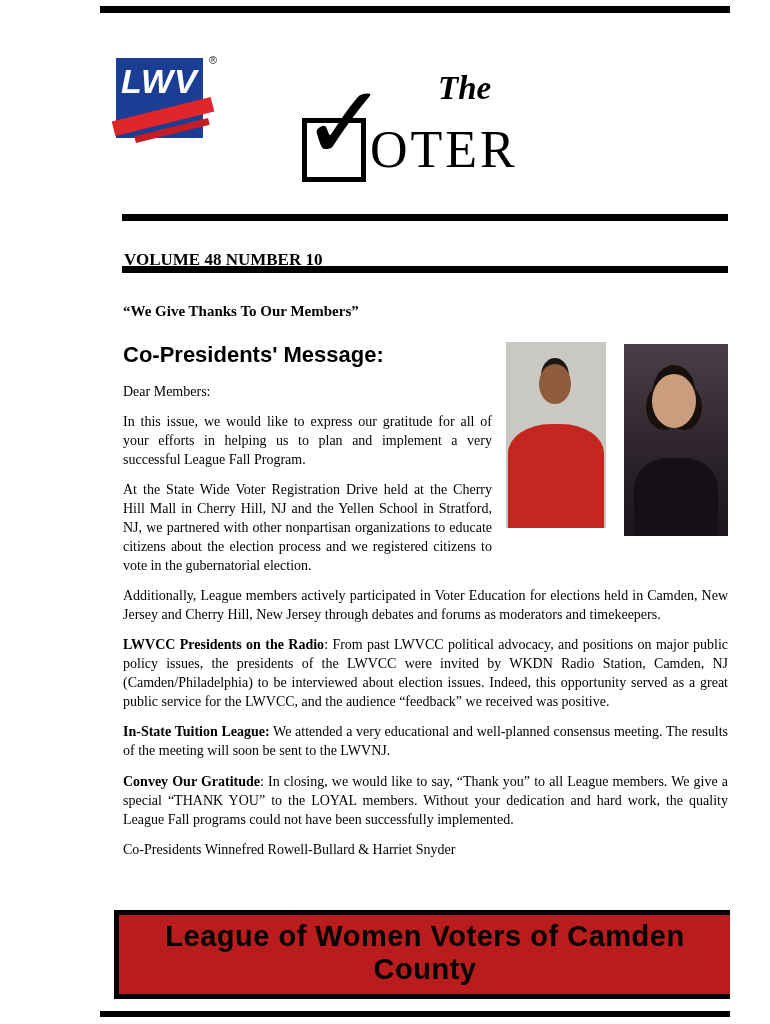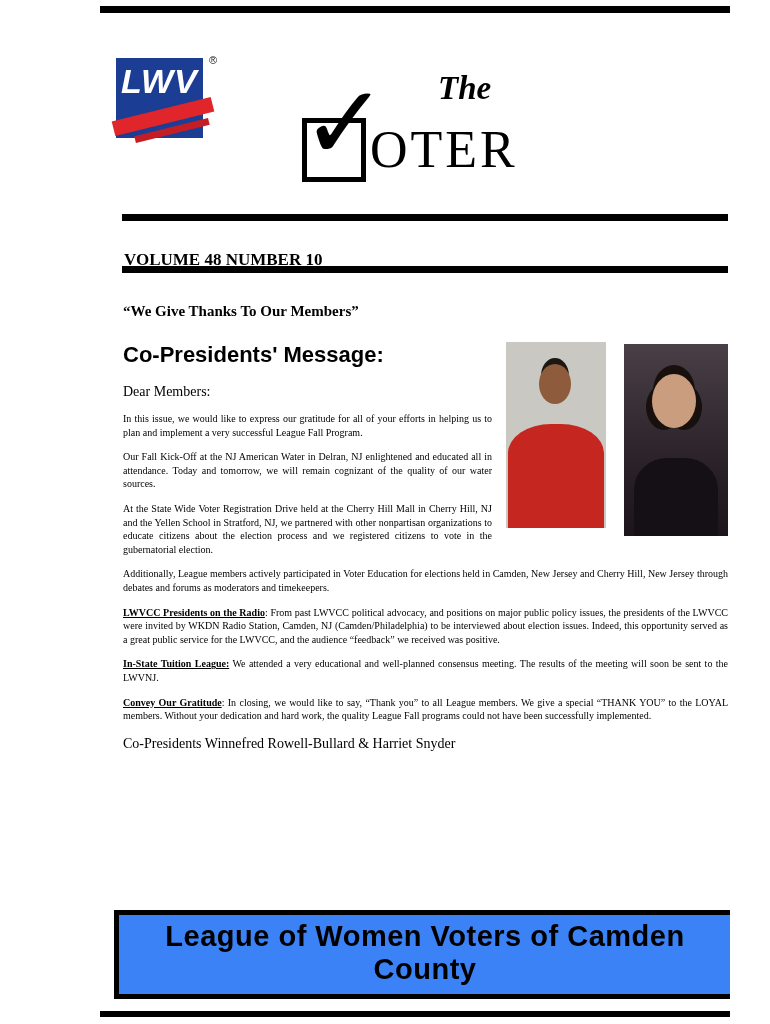"In this issue, we would" .content p { font-size: 10px -> 14px }
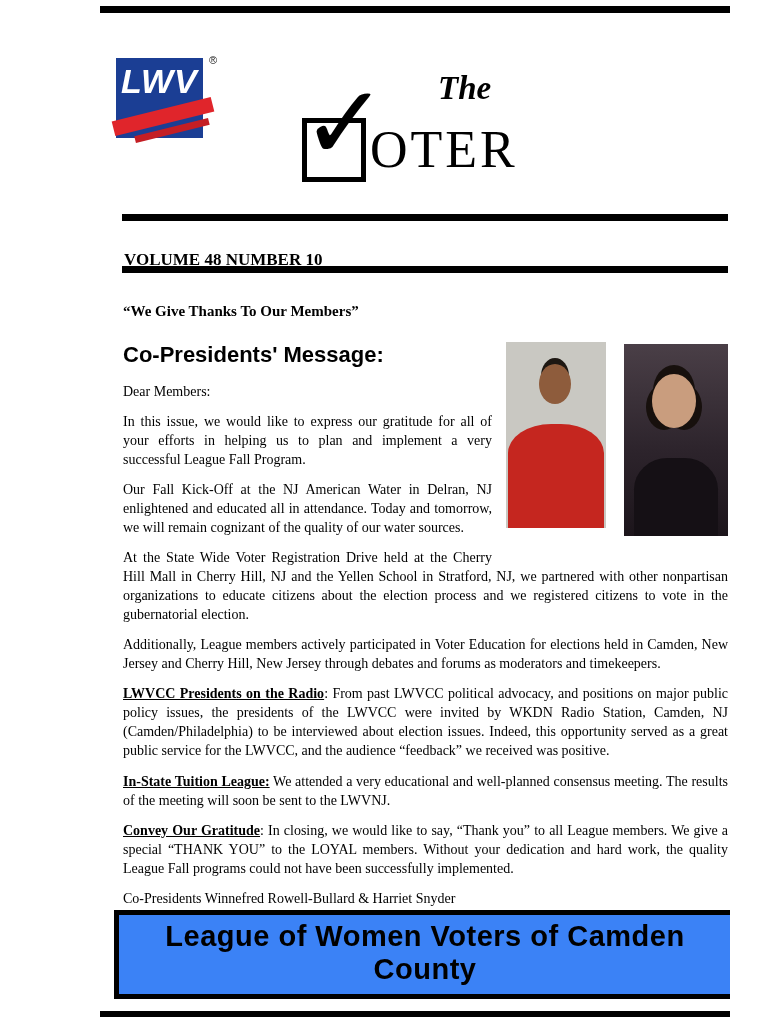"Our Fall Kick-Off at the" p { html: <p><span>Our Fall Kick-Off at the NJ American Water in Delran, NJ enlightened and educated all in attendance. Today and tomorrow, we will remain cognizant of the quality of our water sources.</span></p> -> none }
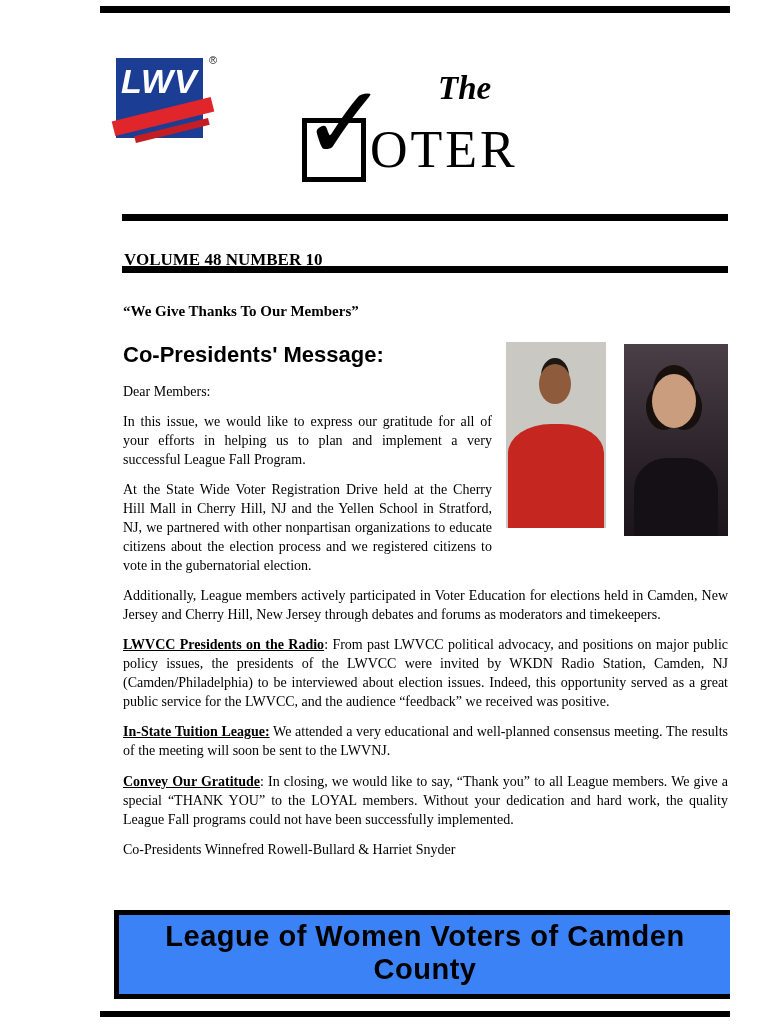"LWVCC Presidents on the Radio" .content p b { text-decoration: underline -> none }
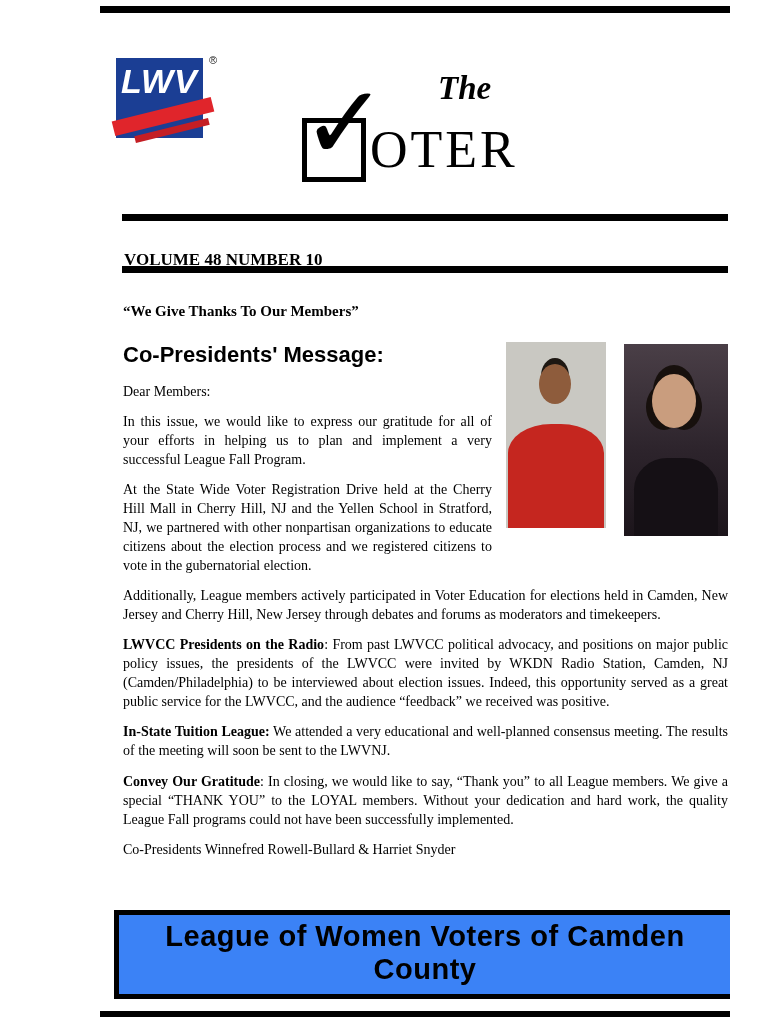"League of Women Voters of" .banner { background: #3b82f6 -> #b91c1c }
